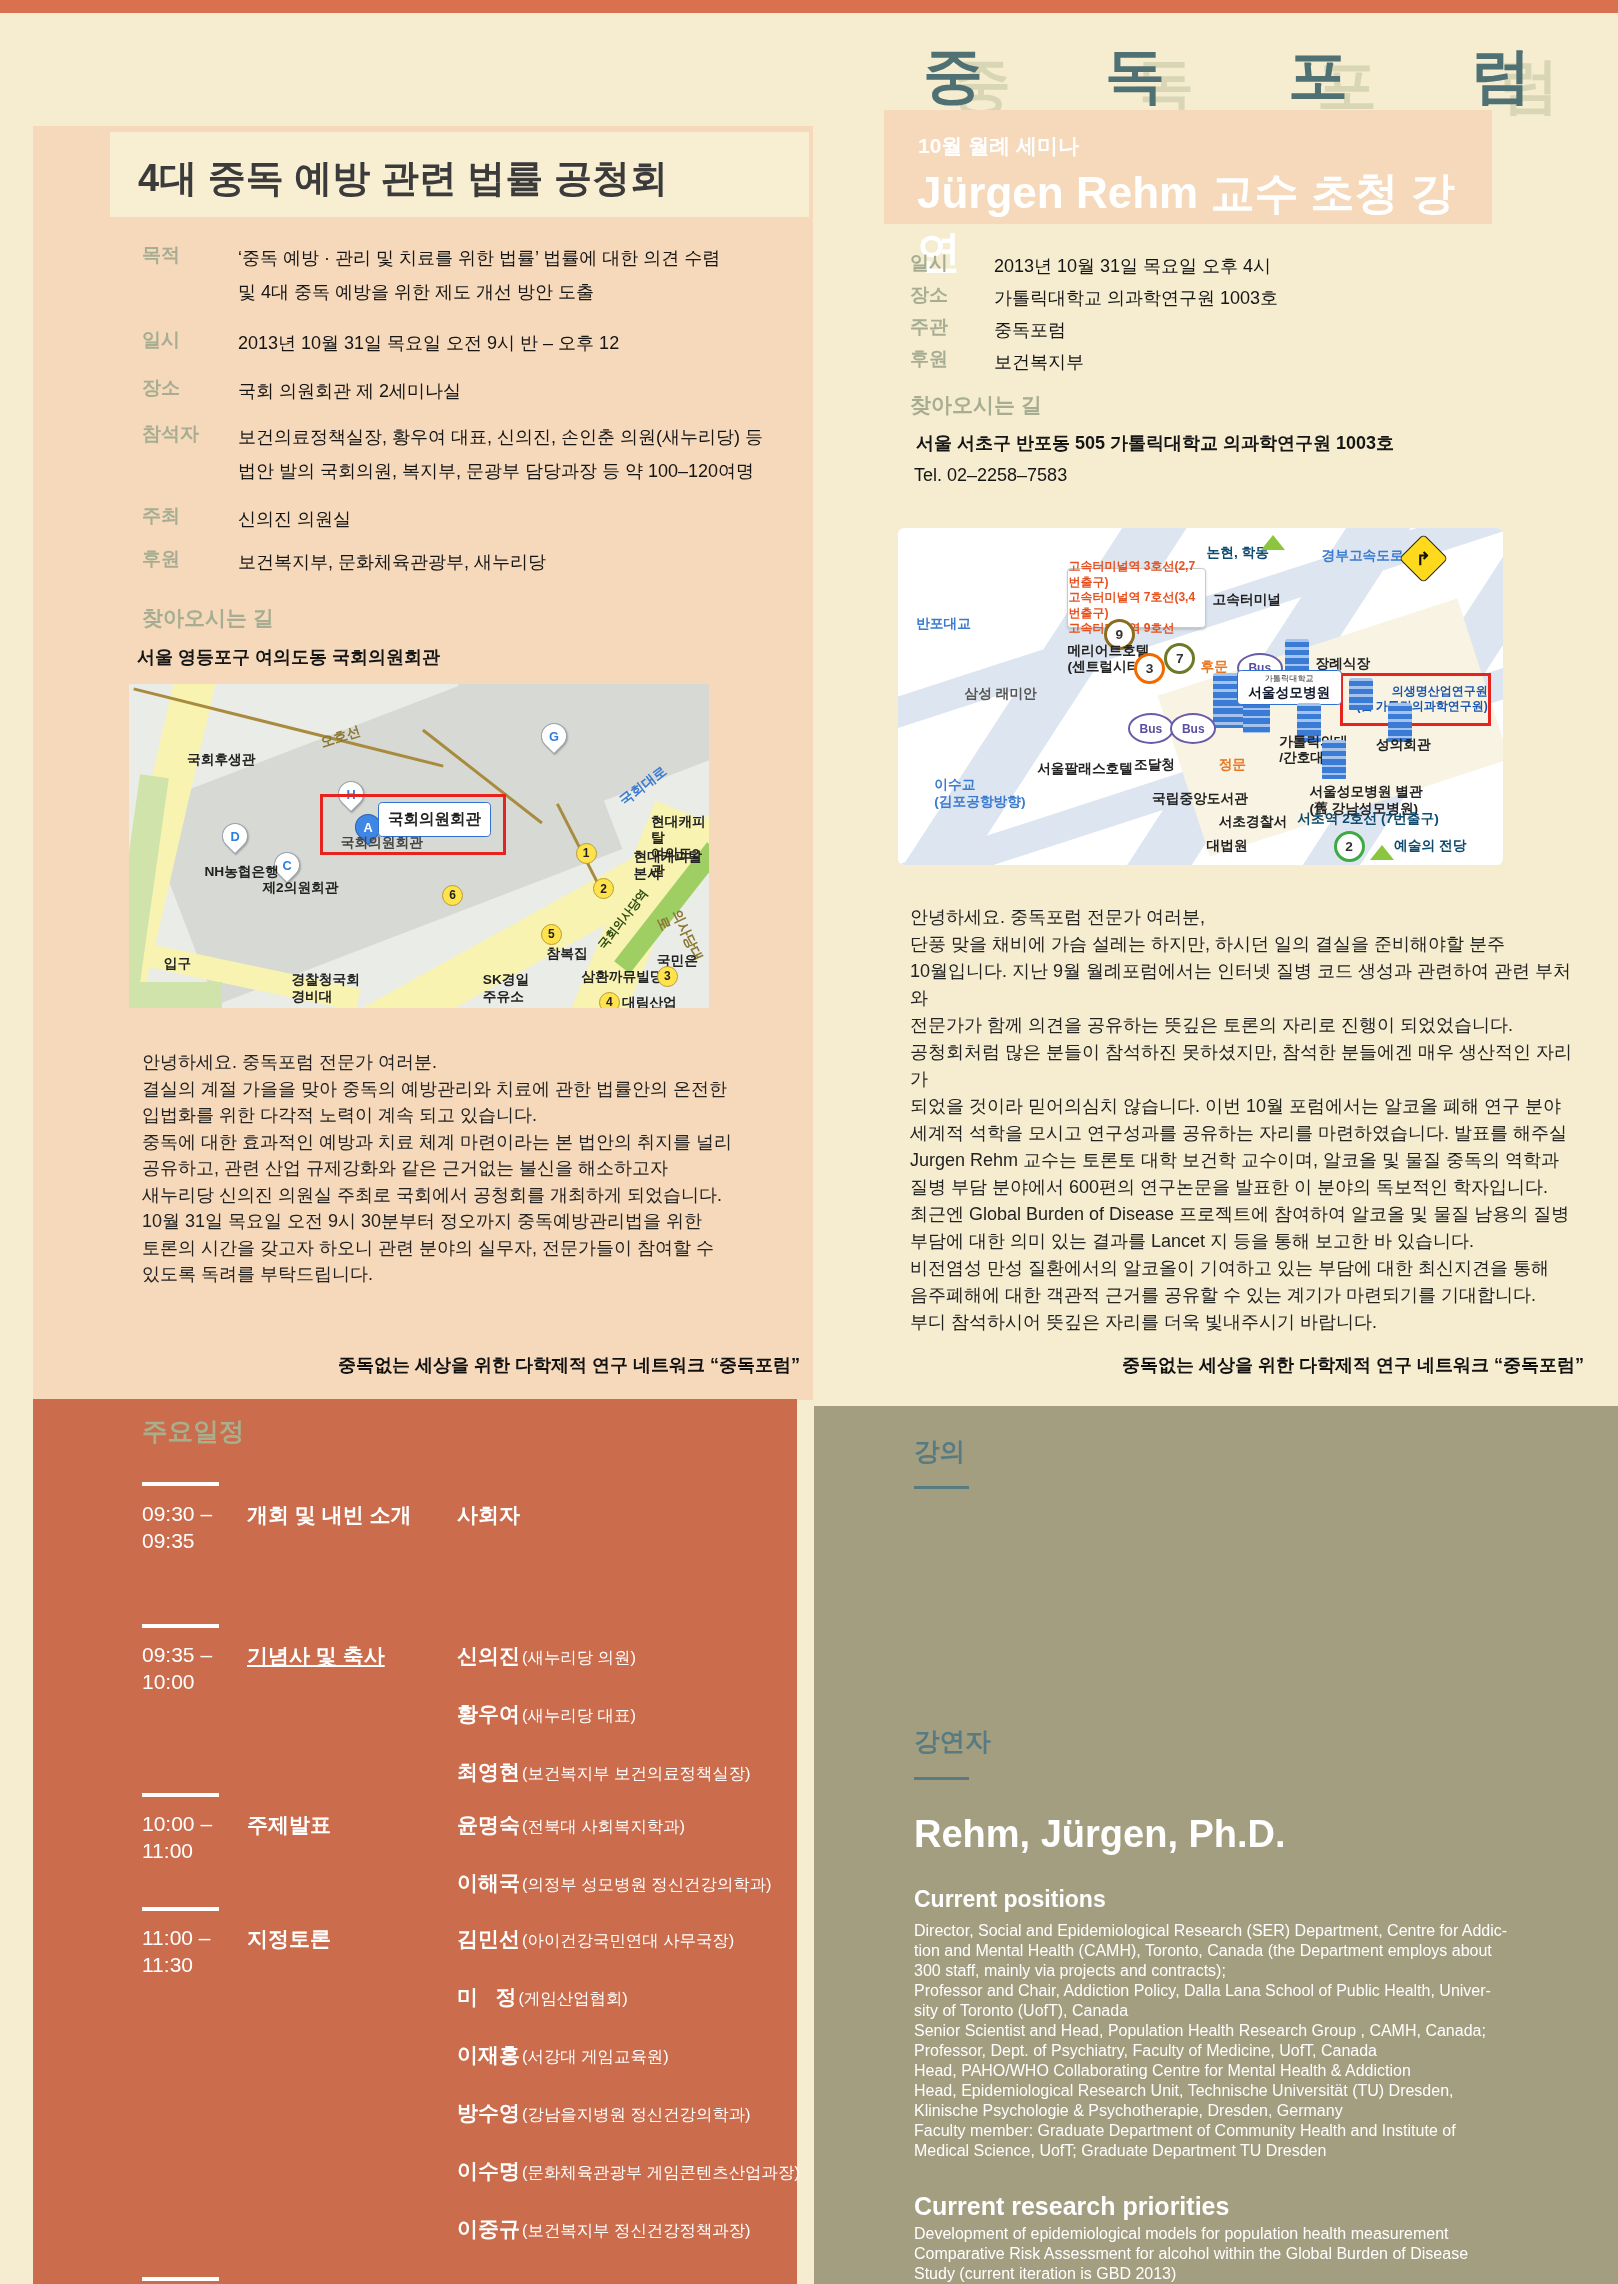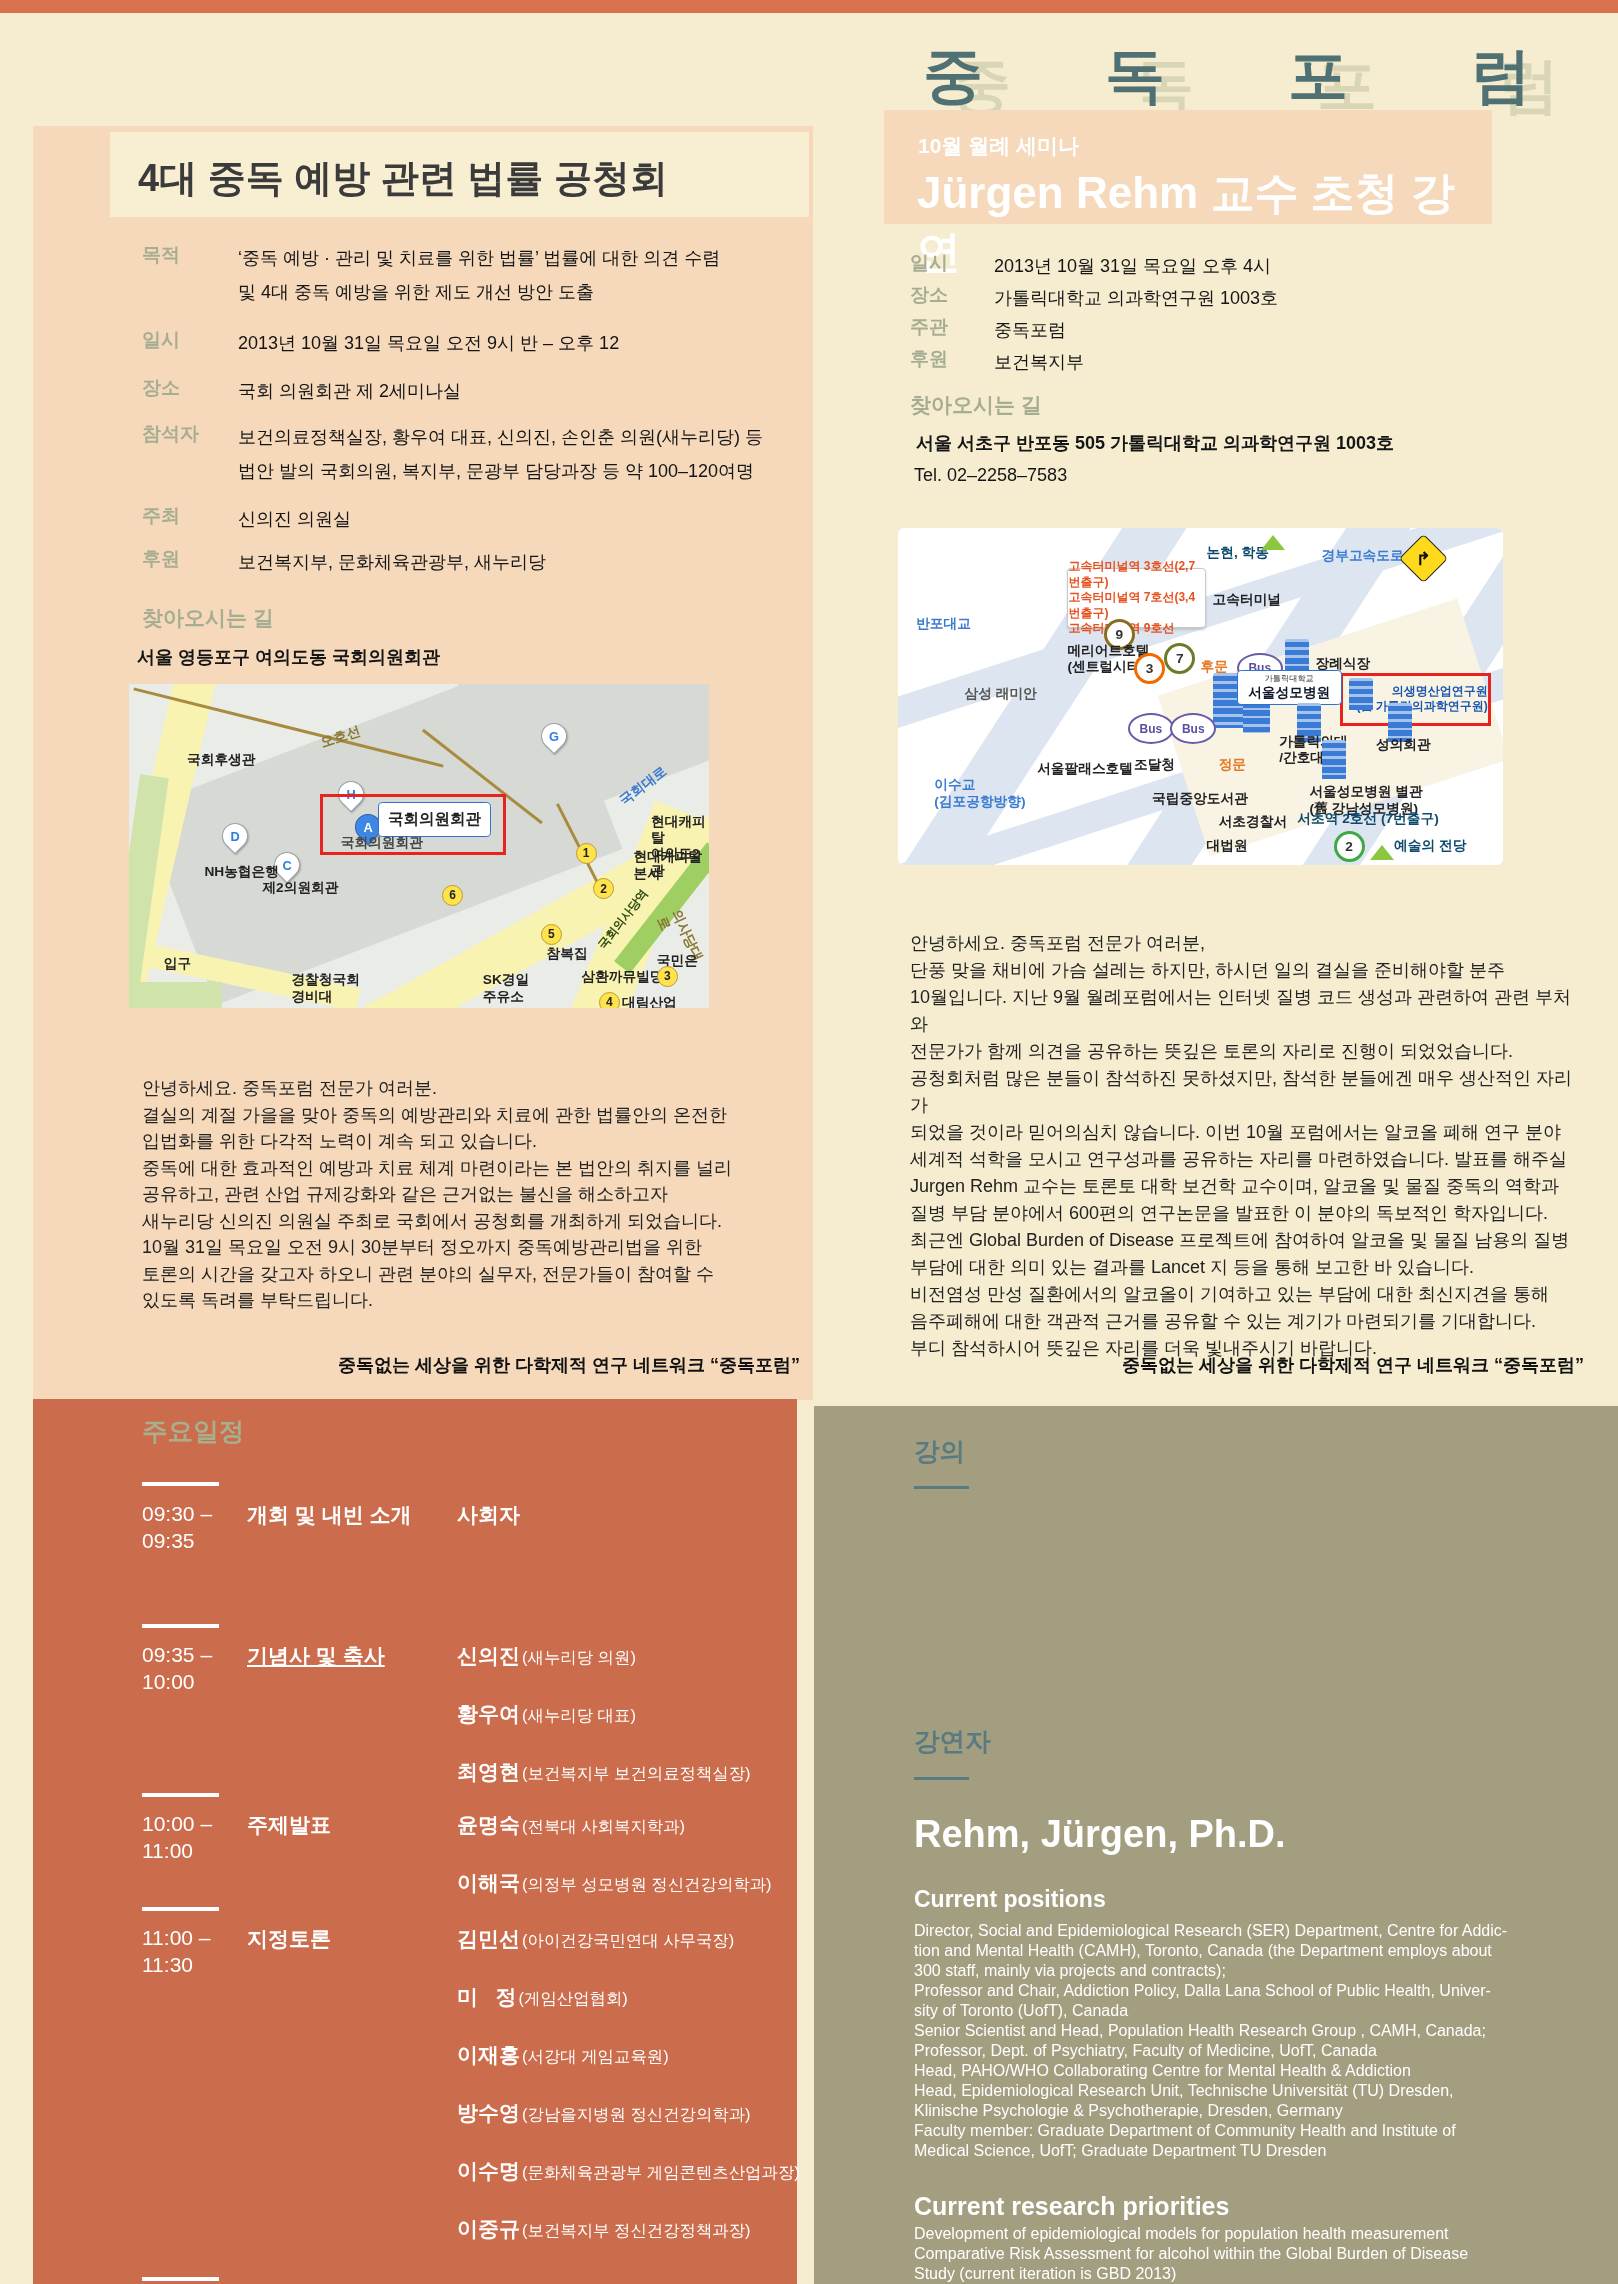"안녕하세요. 중독포럼 전문가 여러분," .para { margin-top: 26px -> none }
